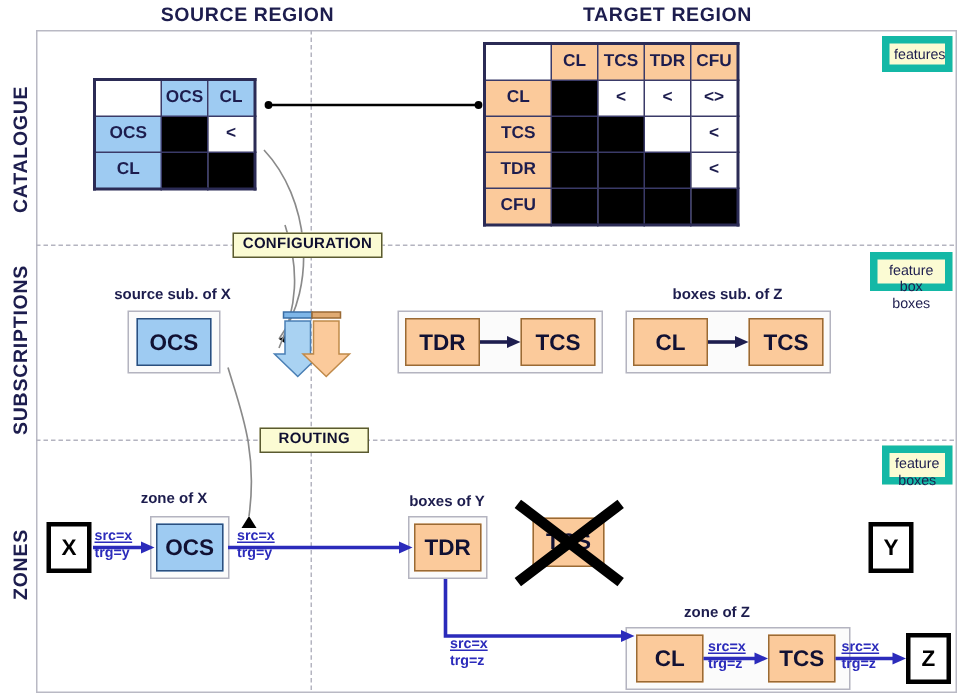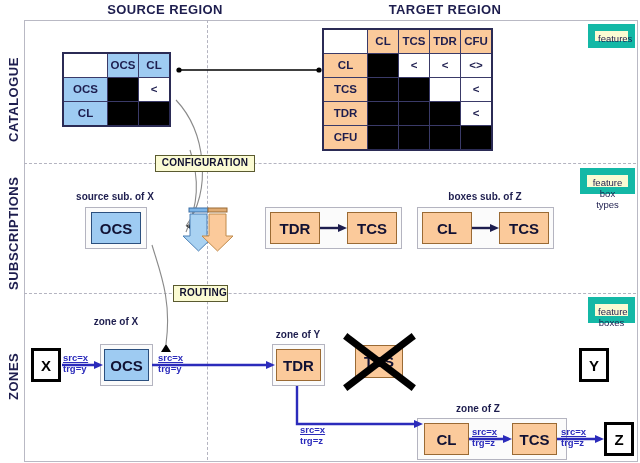"features" .note { border: 7px solid #14b8a6 -> 5px solid #14b8a6 }
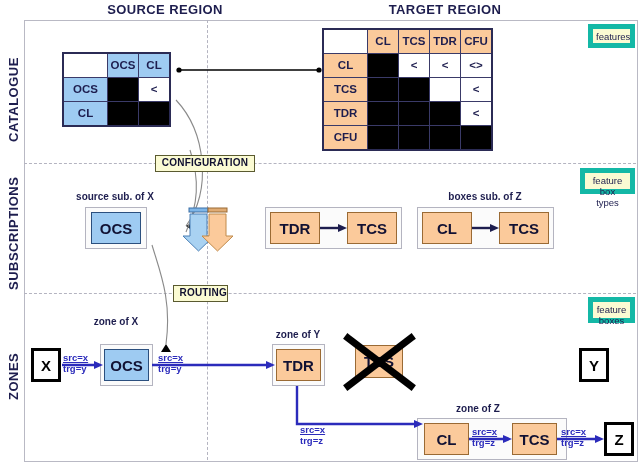"box types" span { text: types -> boxes }
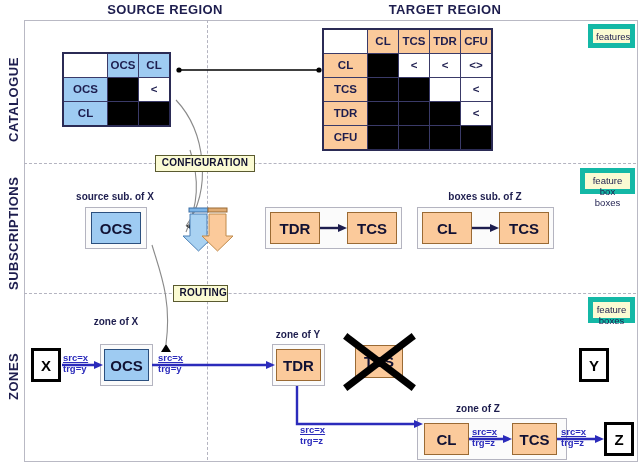"ROUTING" div.abs { text-align: right -> none; width: 55px -> 73px }
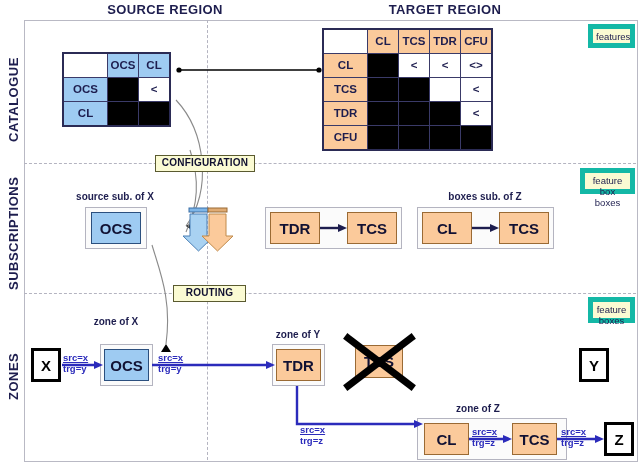"zone of X" div.abs { top: 316px -> 327px }
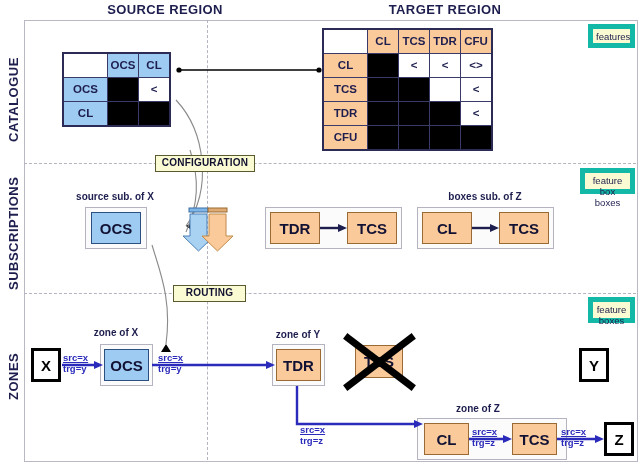"zone of Y" div.abs { text: zone -> boxes }
